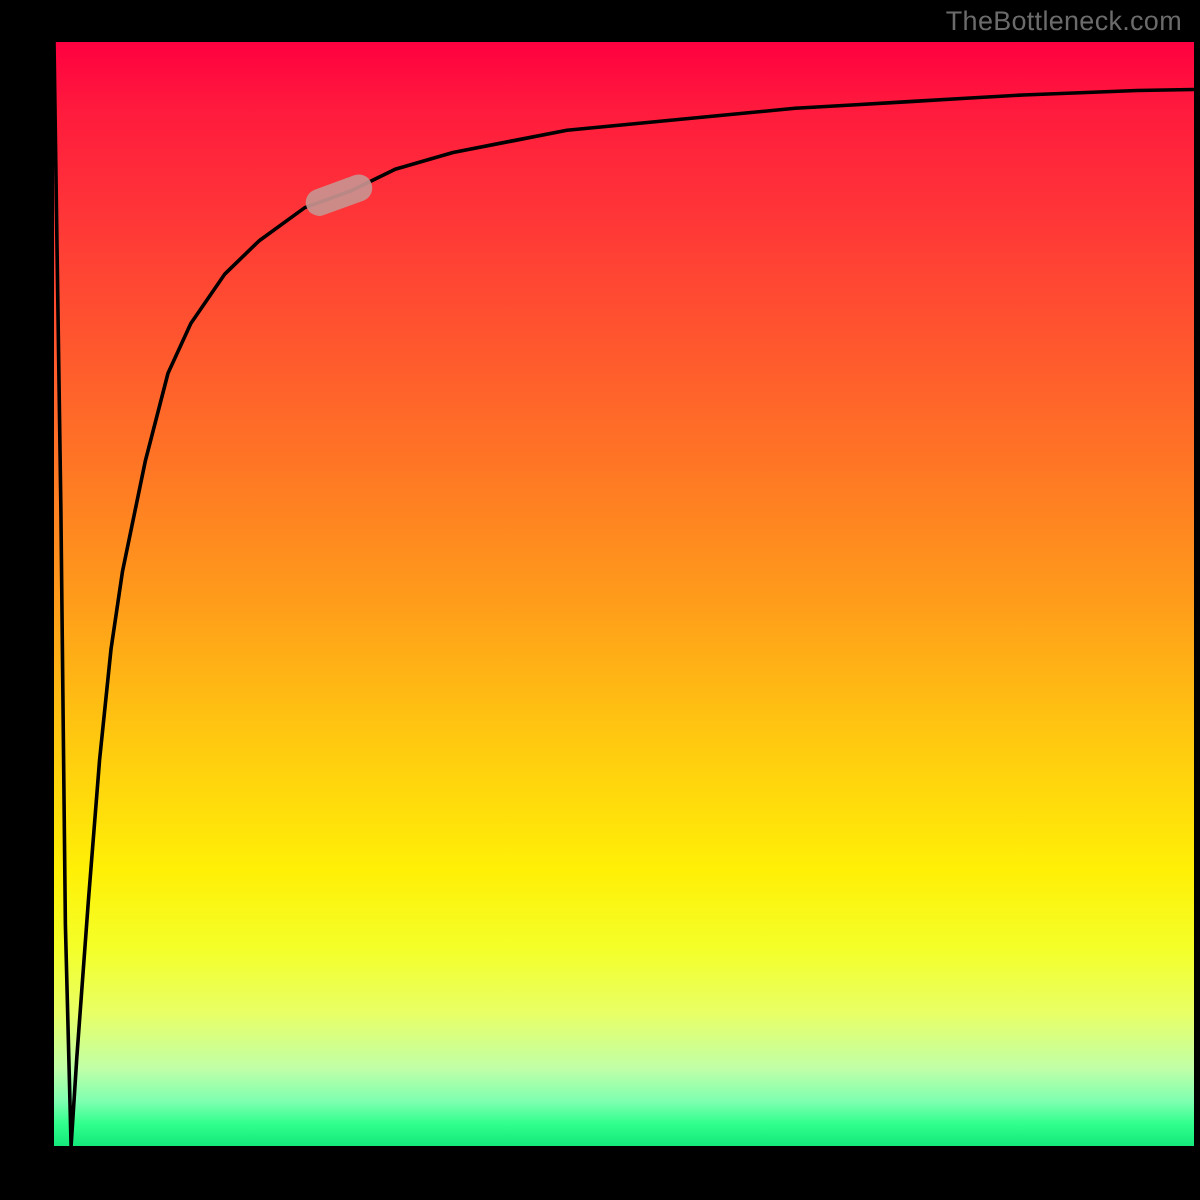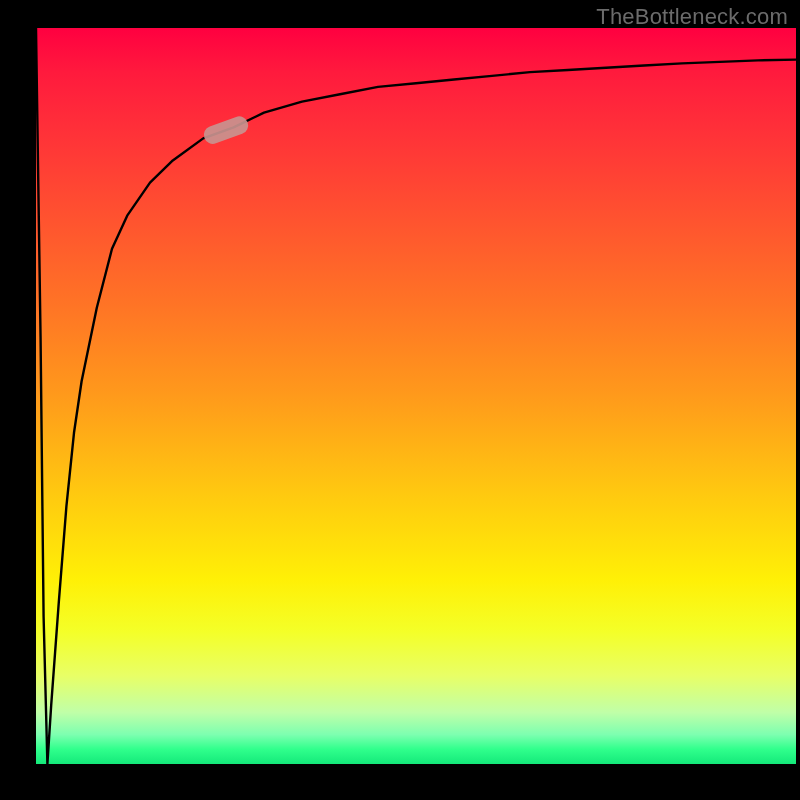"TheBottleneck.com" .watermark { font-size: 22px -> 18px }
